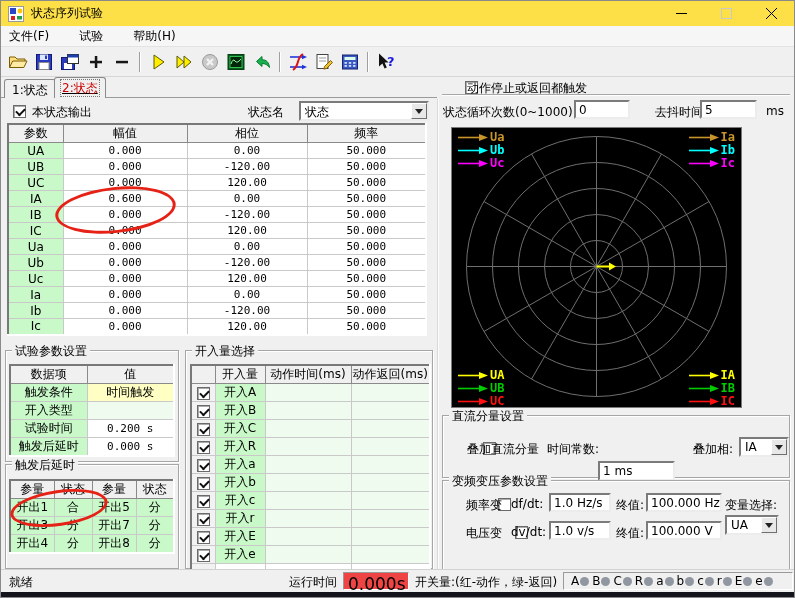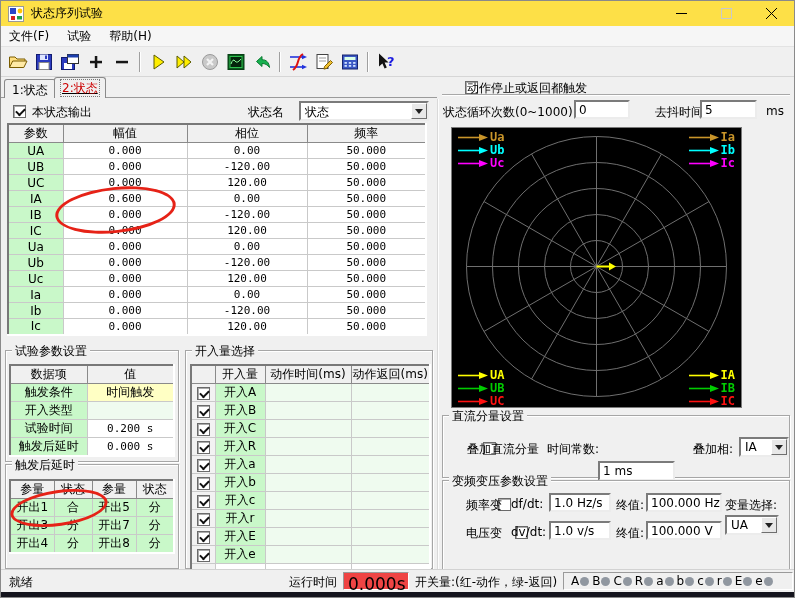"文件(F)" .menubar { gap: none -> 12px }
